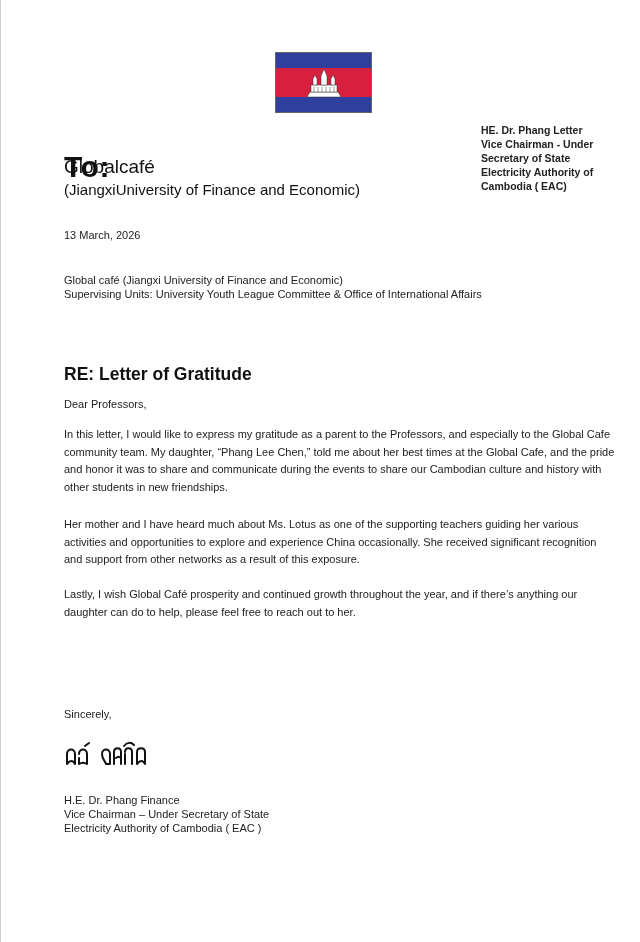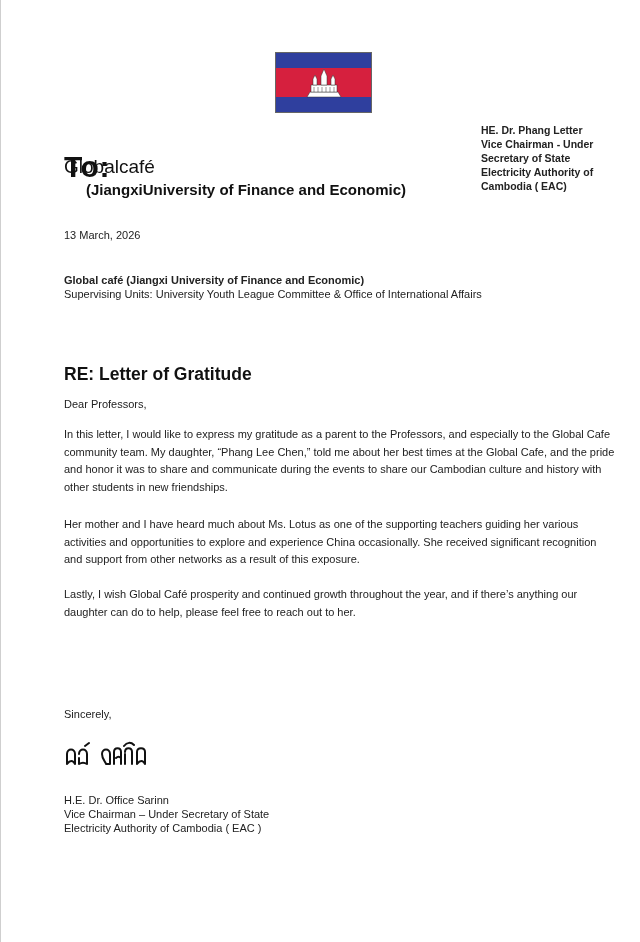"(JiangxiUniversity of Finance and" .recipient-sub { font-weight: bold -> normal; margin-left: 22px -> none }
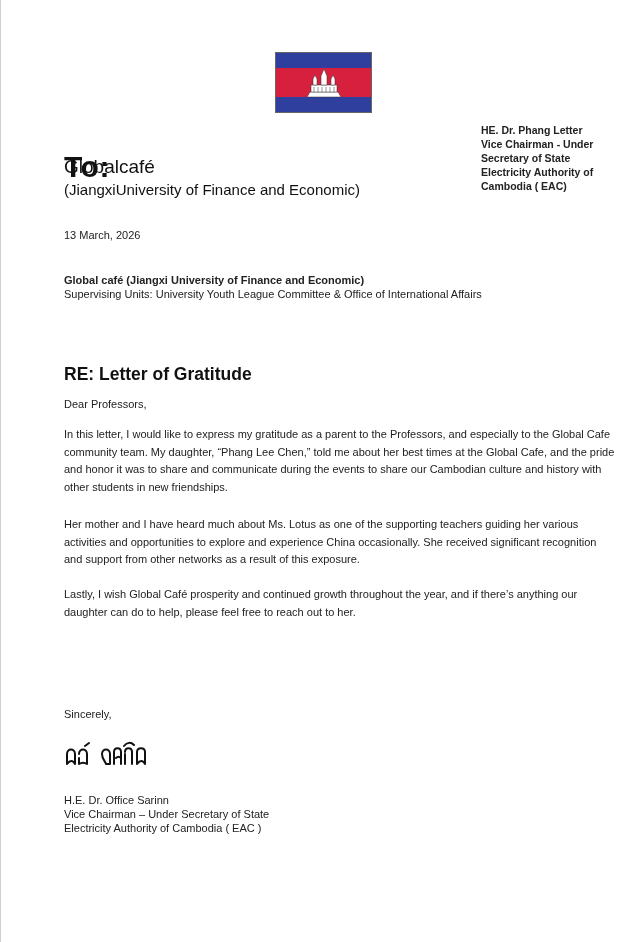"Global café (Jiangxi University of" .addr .bold { font-weight: bold -> normal }
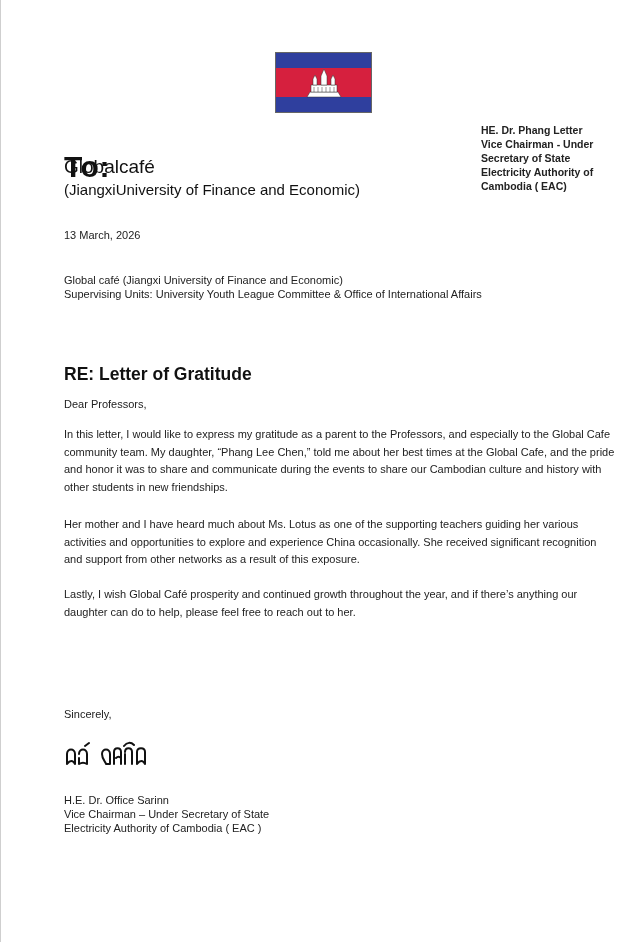"H.E. Dr. Office Sarinn" div { text: Office Sarinn -> Phang Finance }
